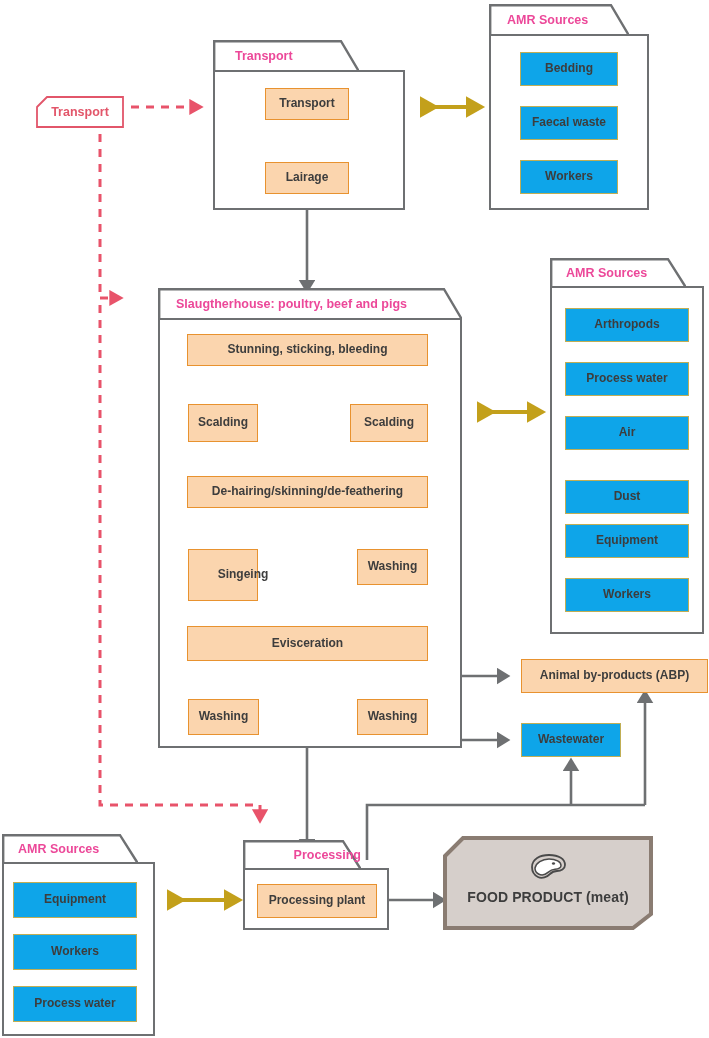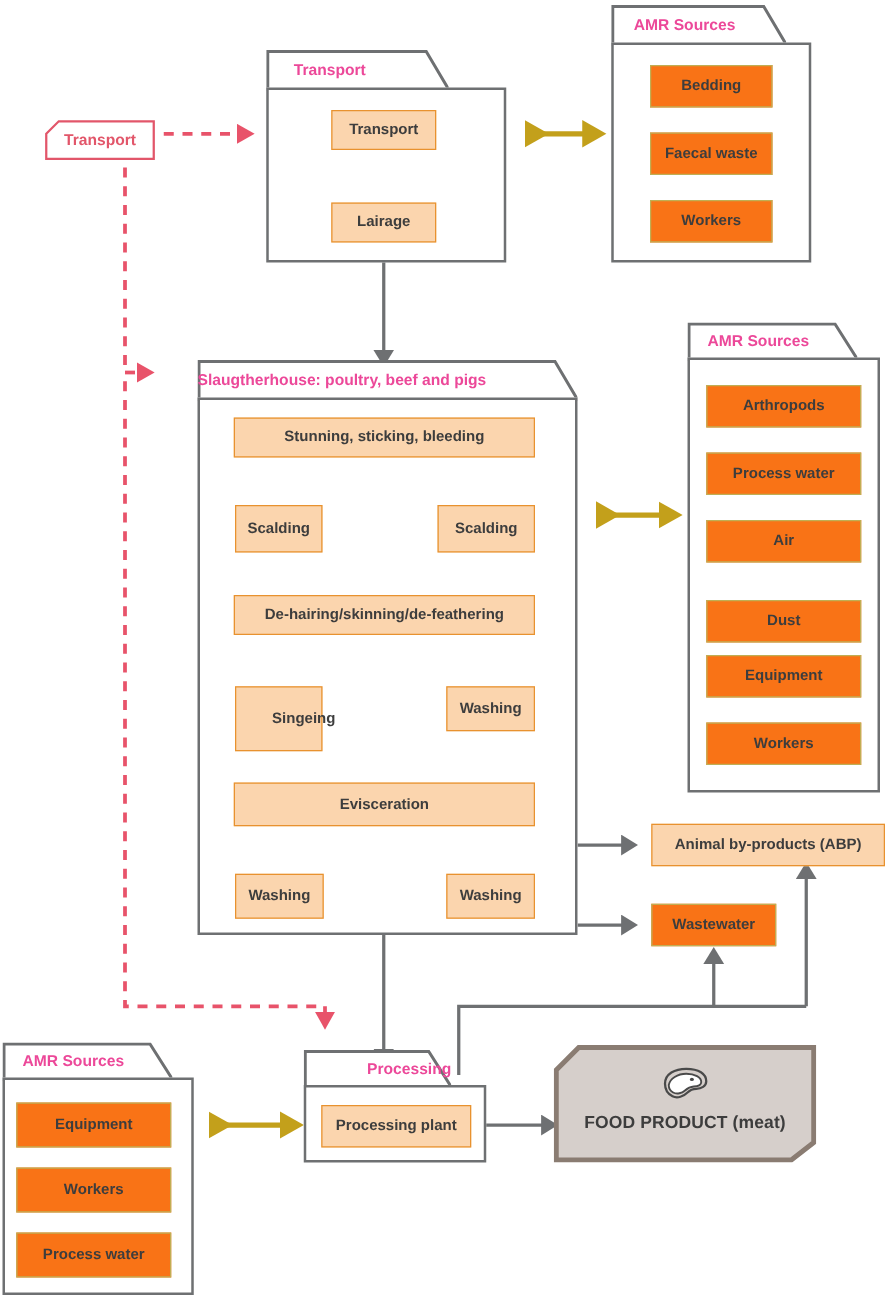"Bedding" .amr { background: #f97316 -> #0ea5e9 }
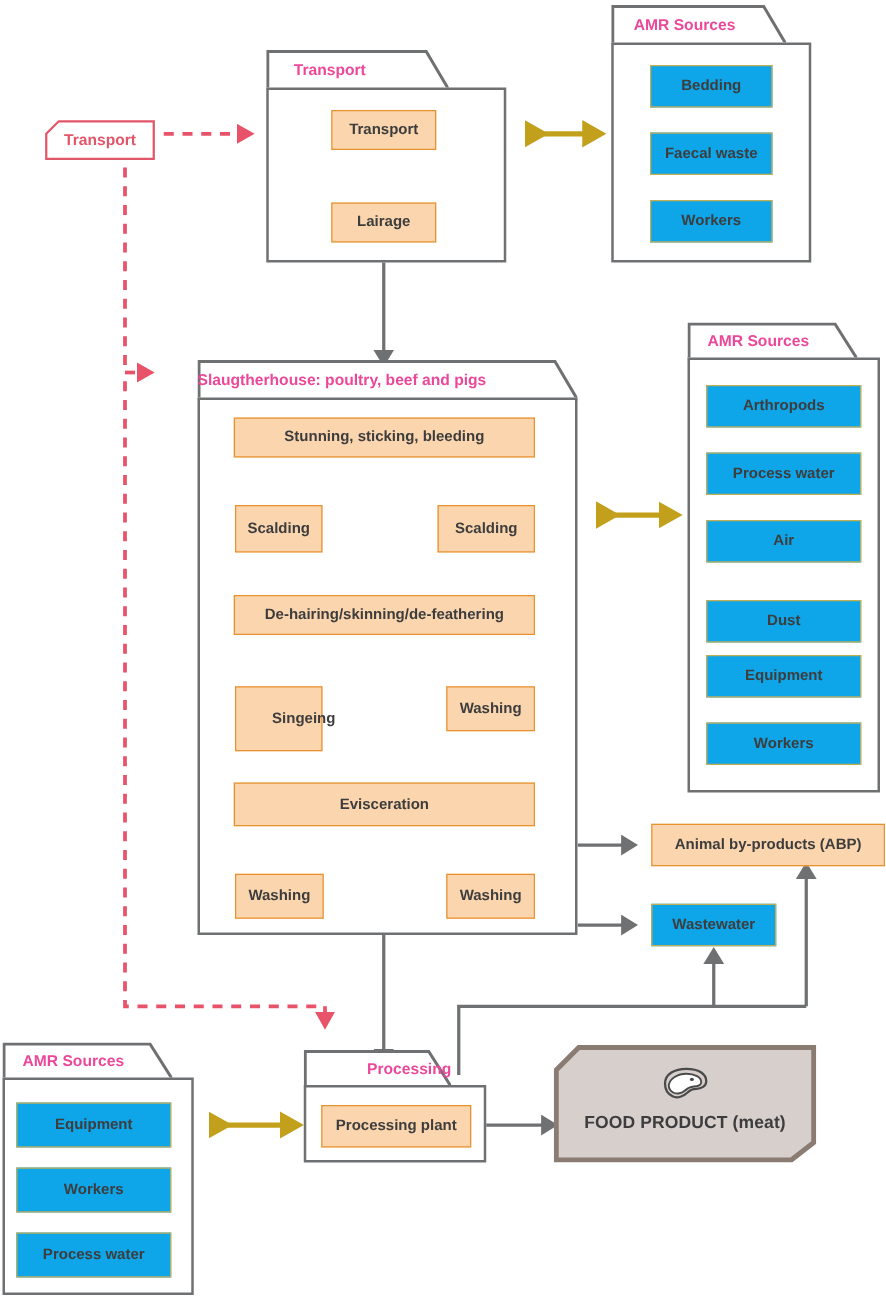"Slaugtherhouse: poultry, beef and pigs" div.tab { padding-left: none -> 18px }
